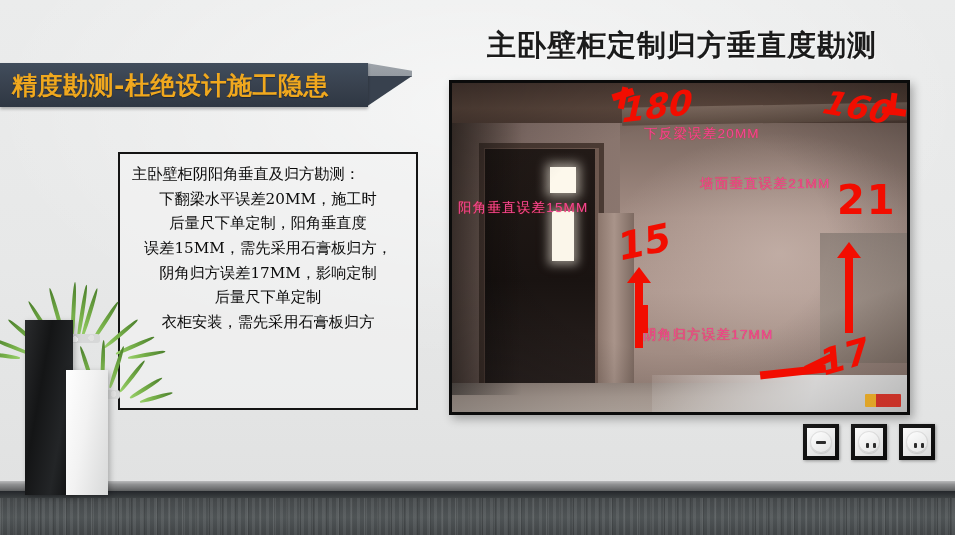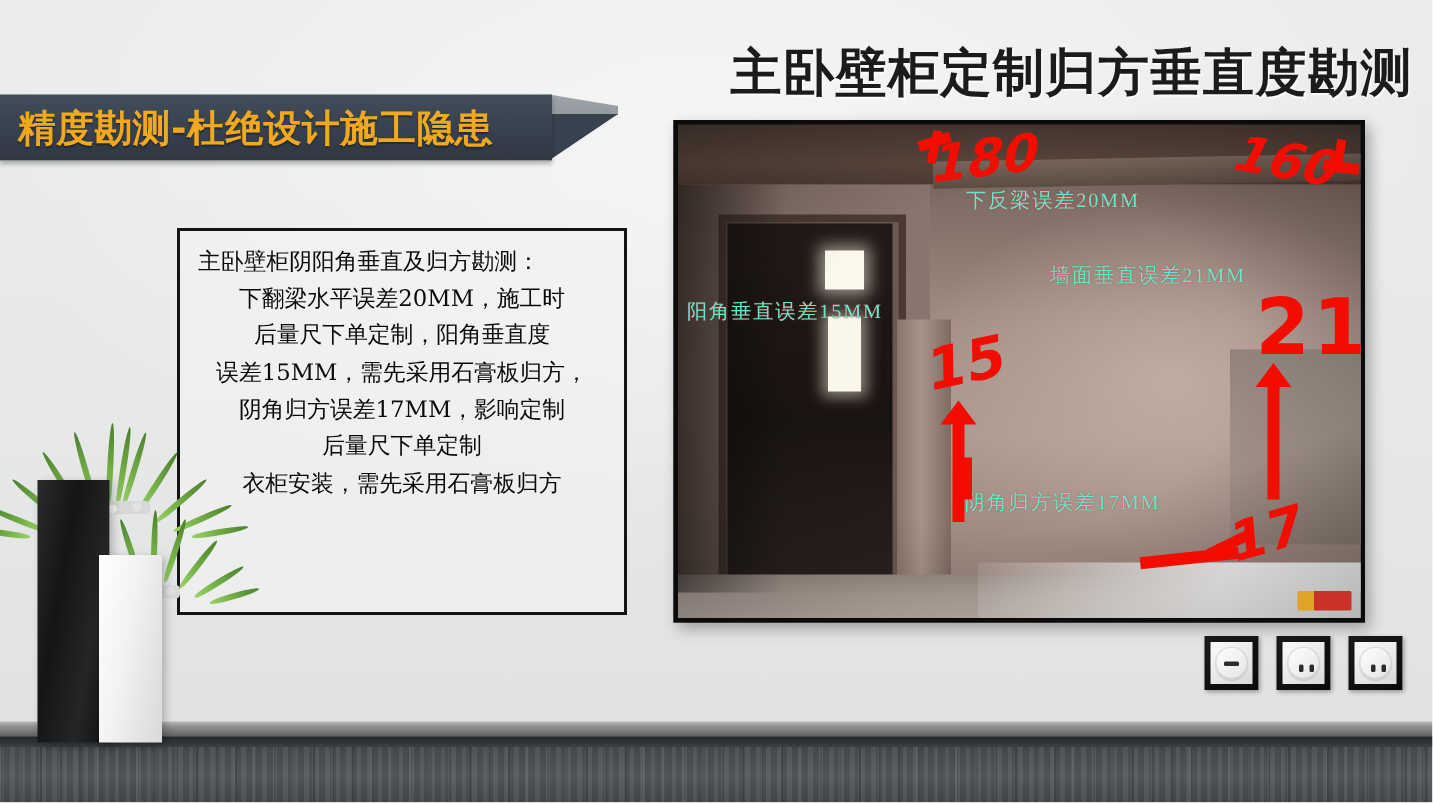"主卧壁柜定制归方垂直度勘测" #headline { font-size: 34px -> 29px }
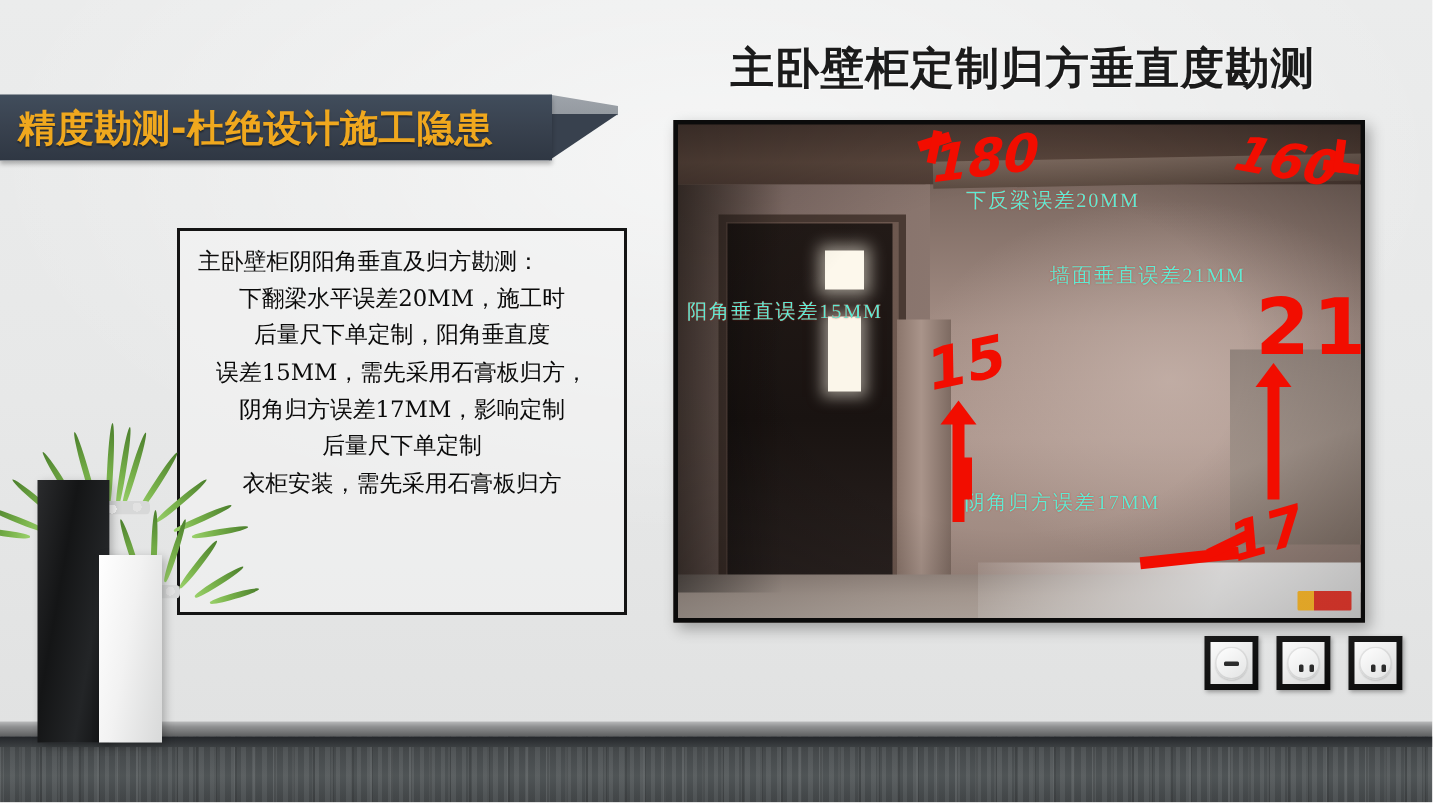"下反梁误差20MM" .ann { color: #5eead4 -> #ec4899; font-family: Liberation Serif, serif -> Liberation Sans, sans-serif }
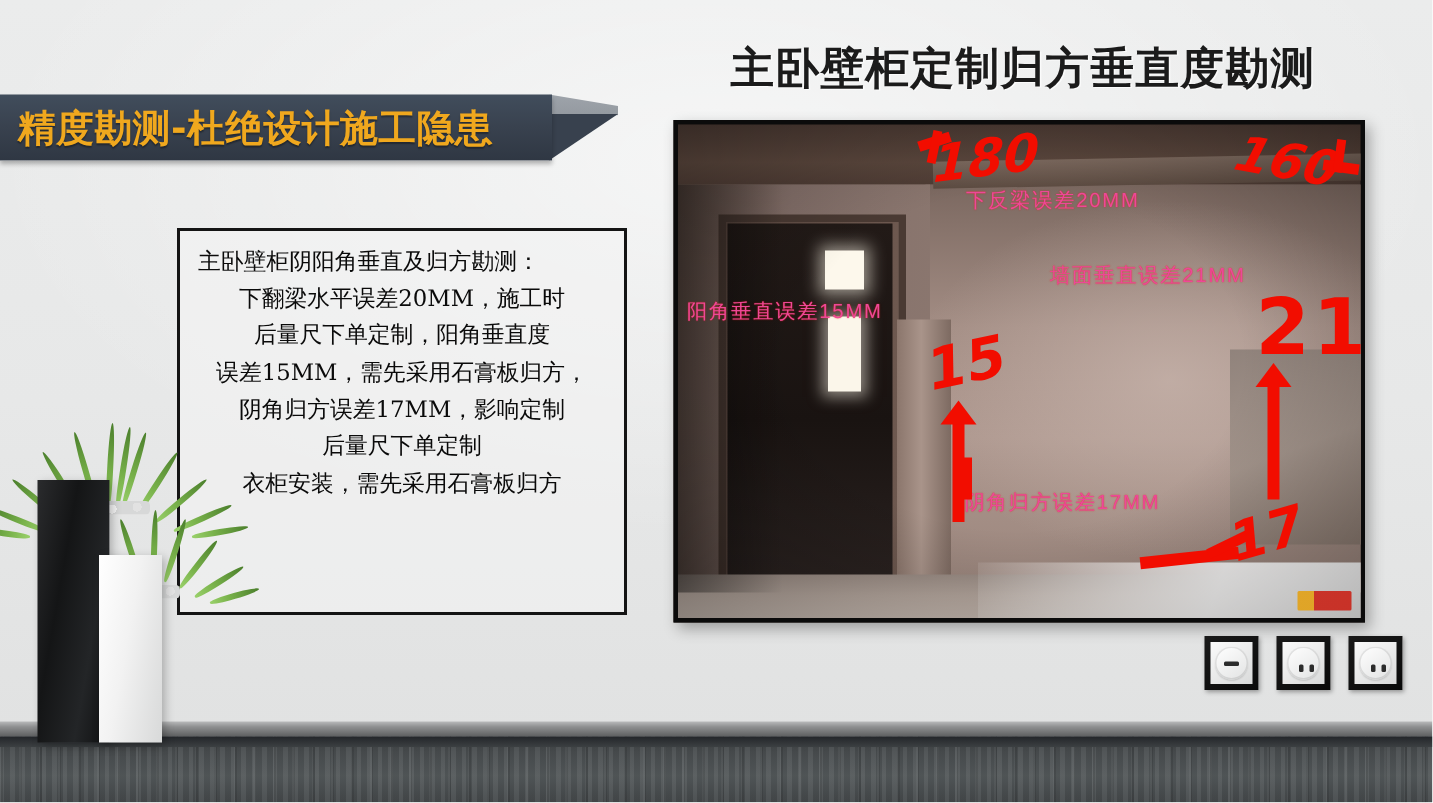"21" div.hand { font-size: 52px -> 40px; top: 106px -> 94px }
